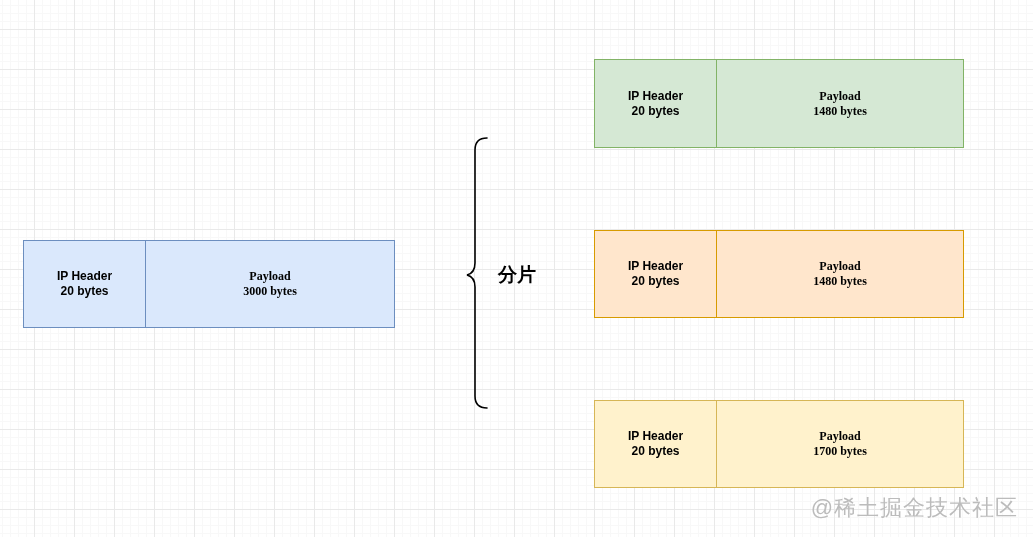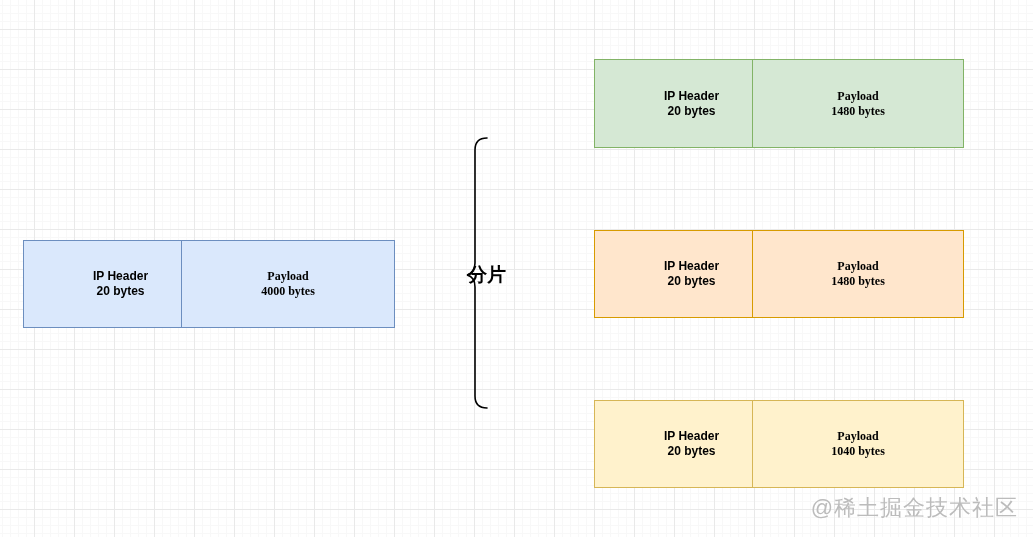"IP Header" .packet { padding-left: 36px -> none }
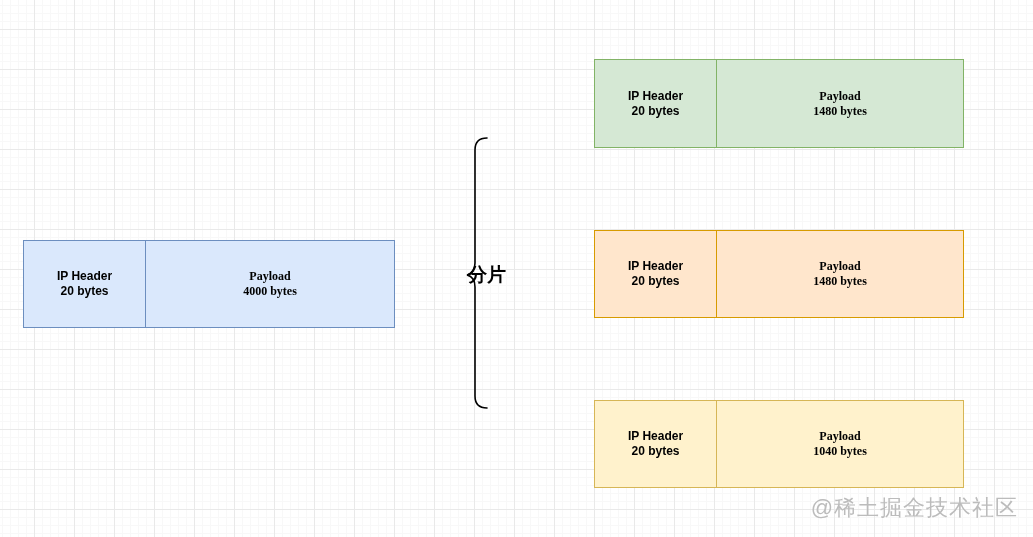"分片" .frag-label { left: 468px -> 488px; text-align: left -> right }
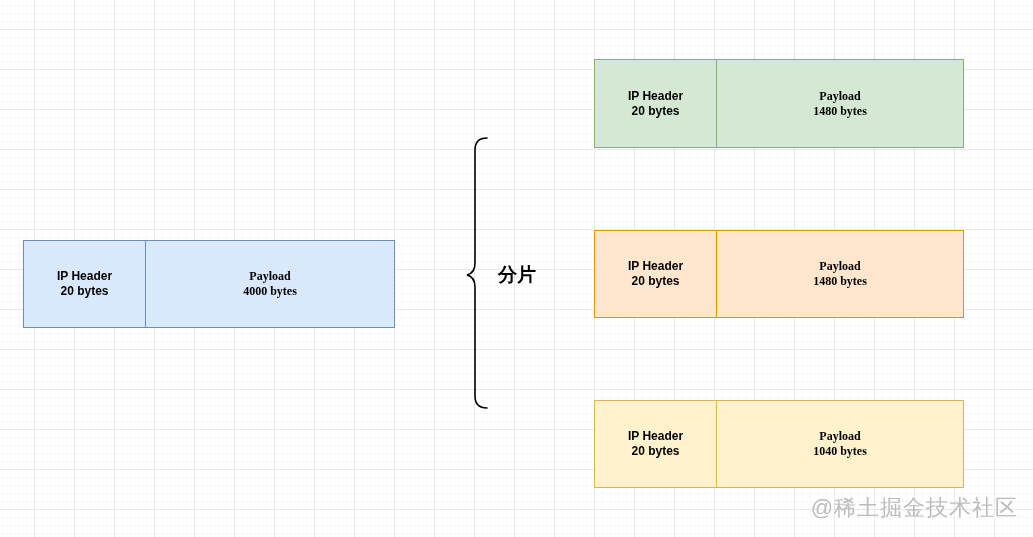"4000 bytes" div { text: 4000 -> 3000 }
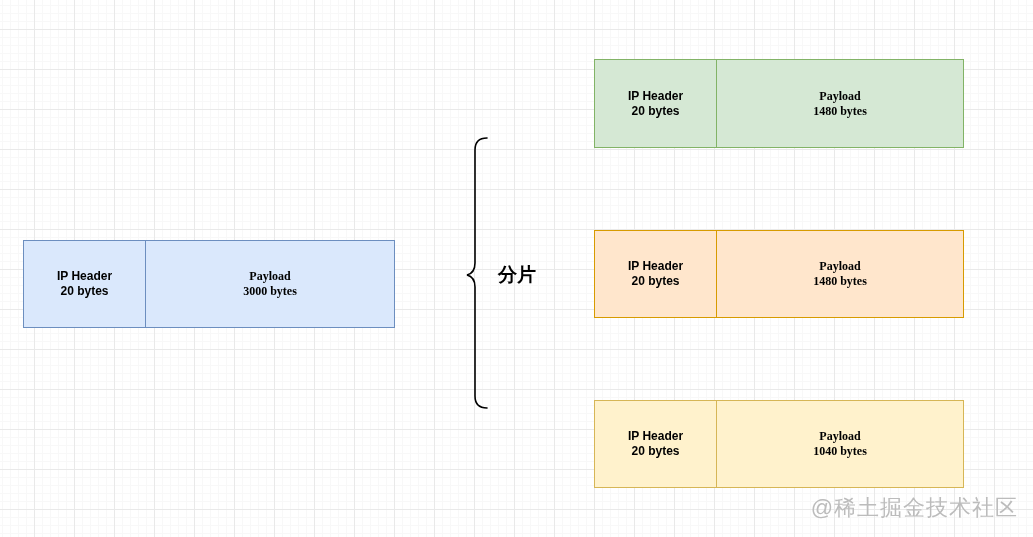"1040 bytes" div { text: 1040 -> 1700 }
